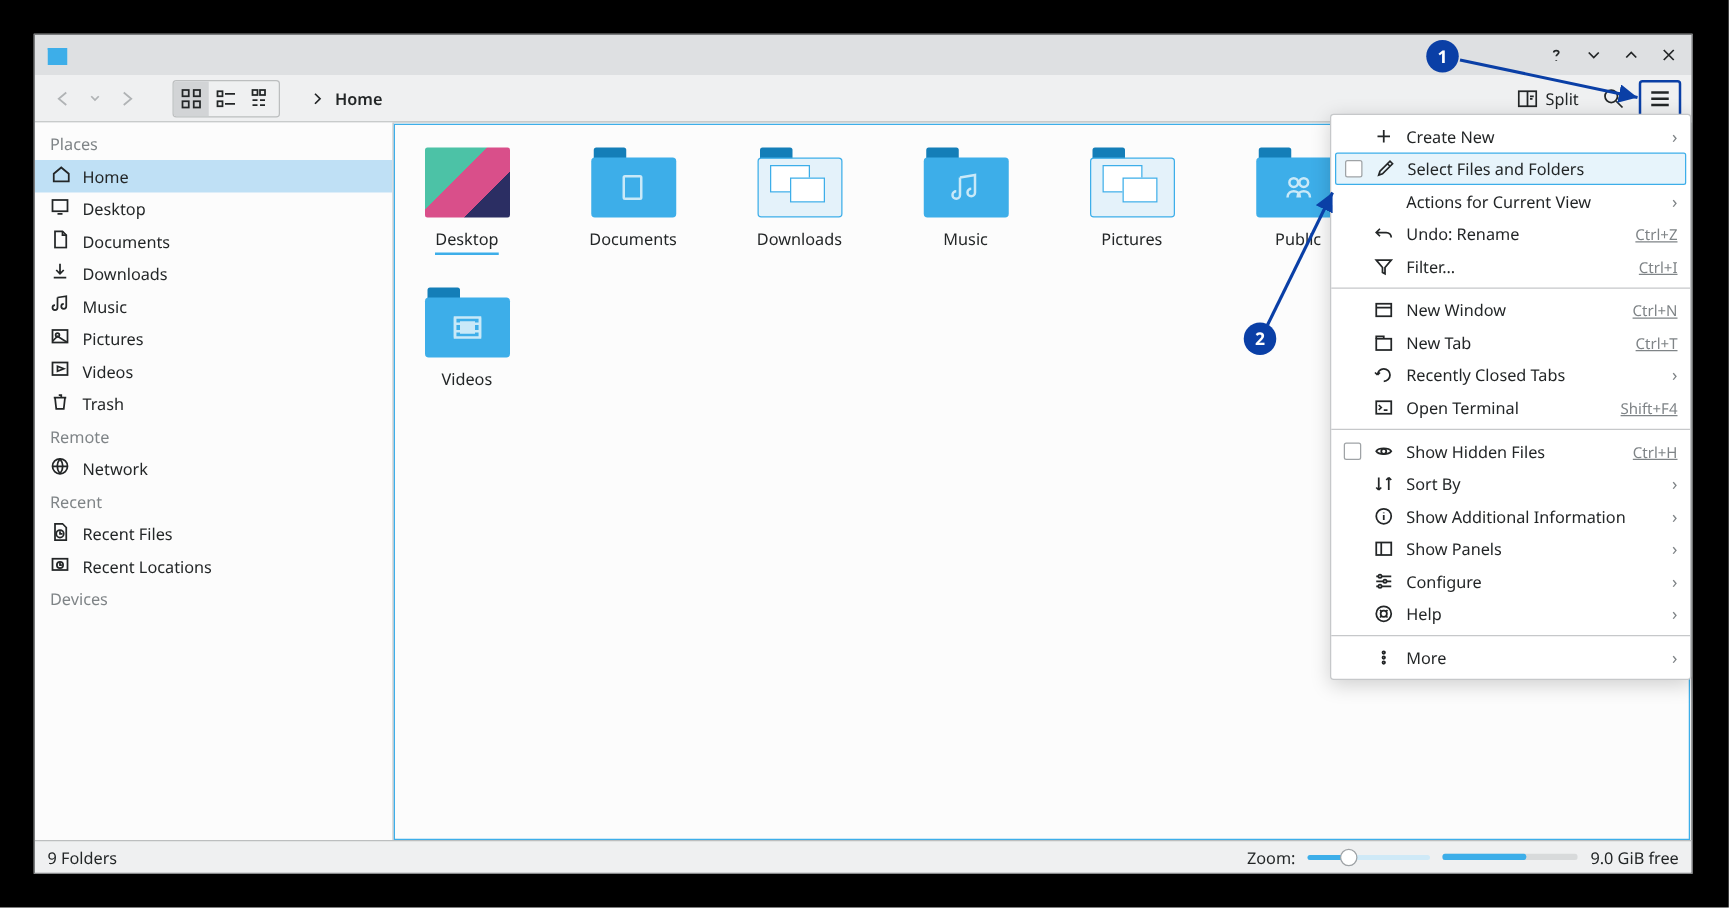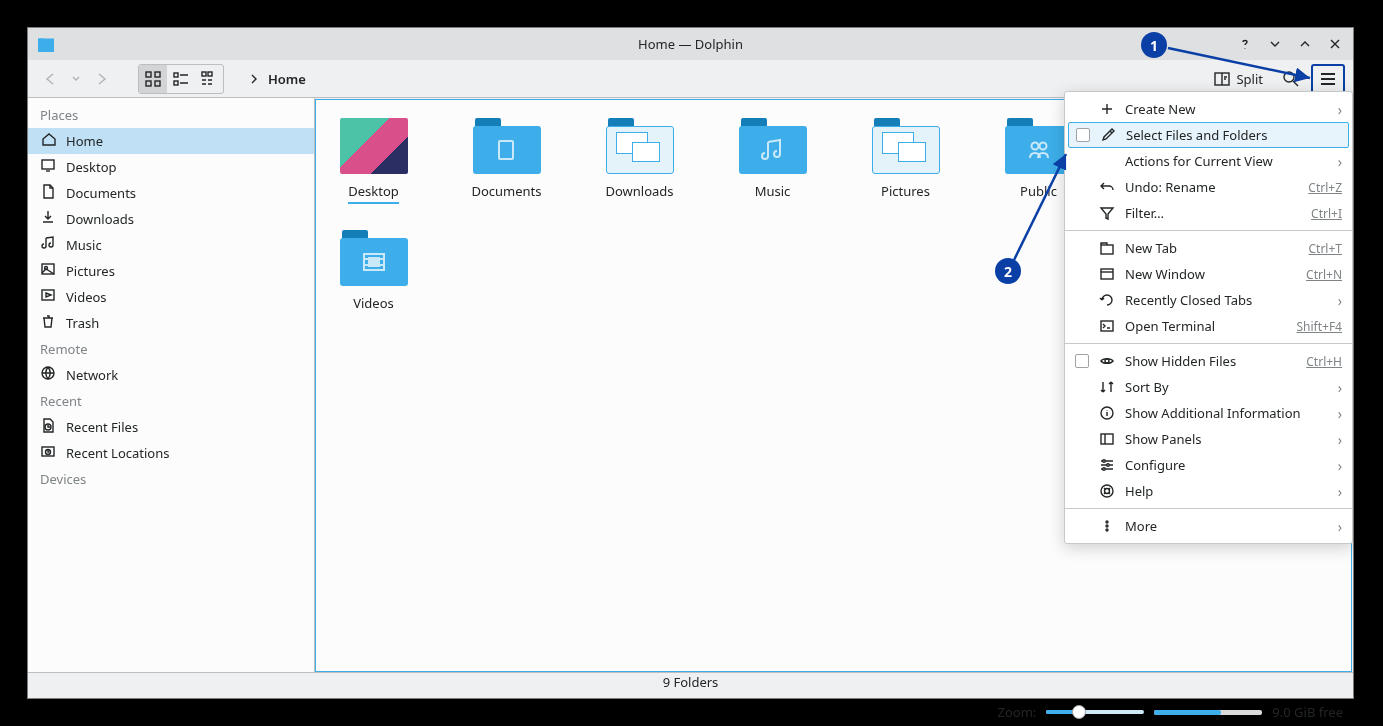"Home — Dolphin" div.title { html: <div>Home — Dolphin</div> -> none }
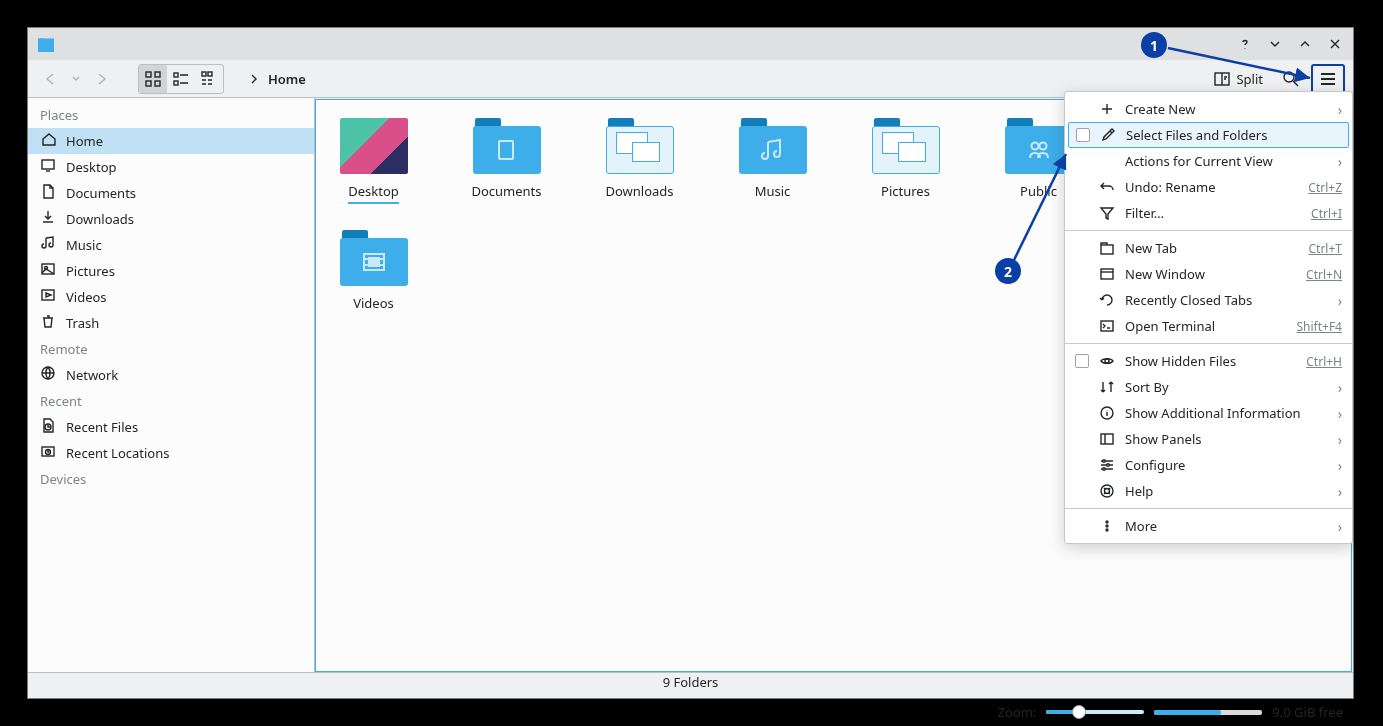"New Tab" div.row { order: before "New Window" -> after "New Window" }
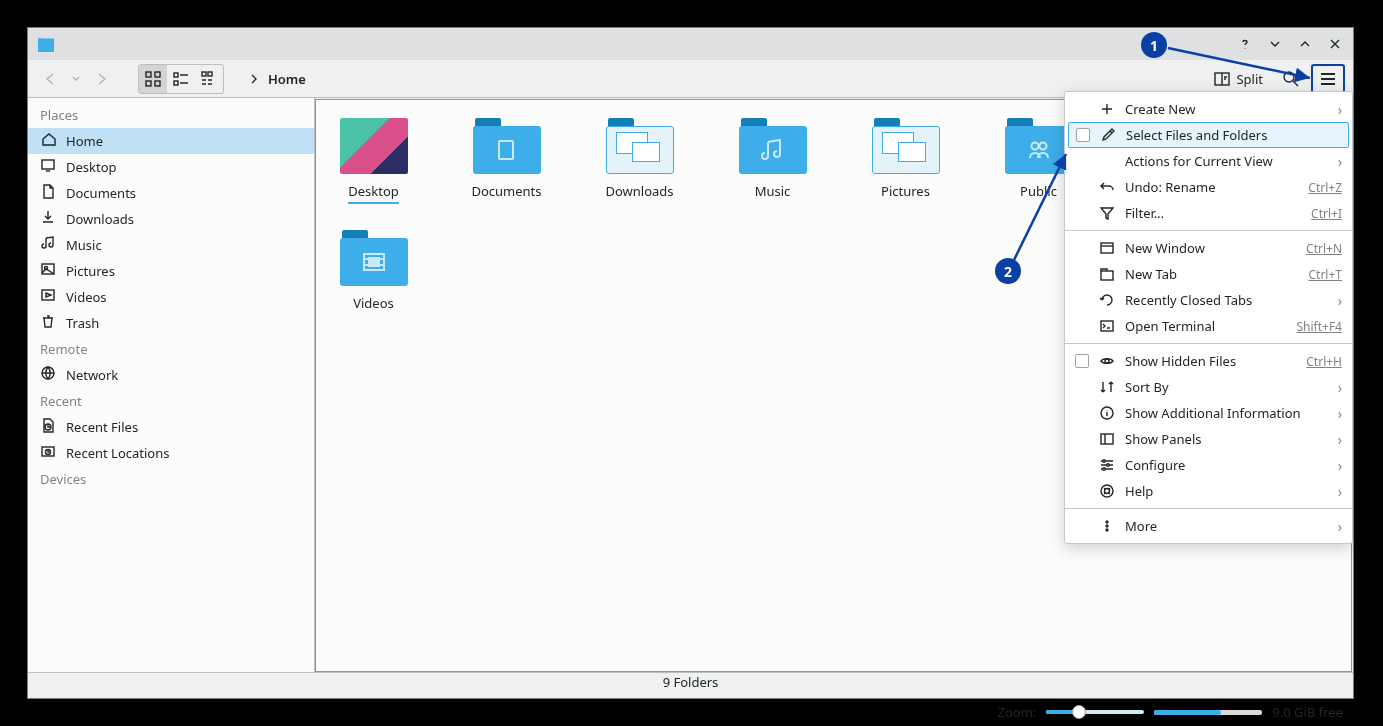"9 Folders" .statusbar { flex-direction: column -> none }
